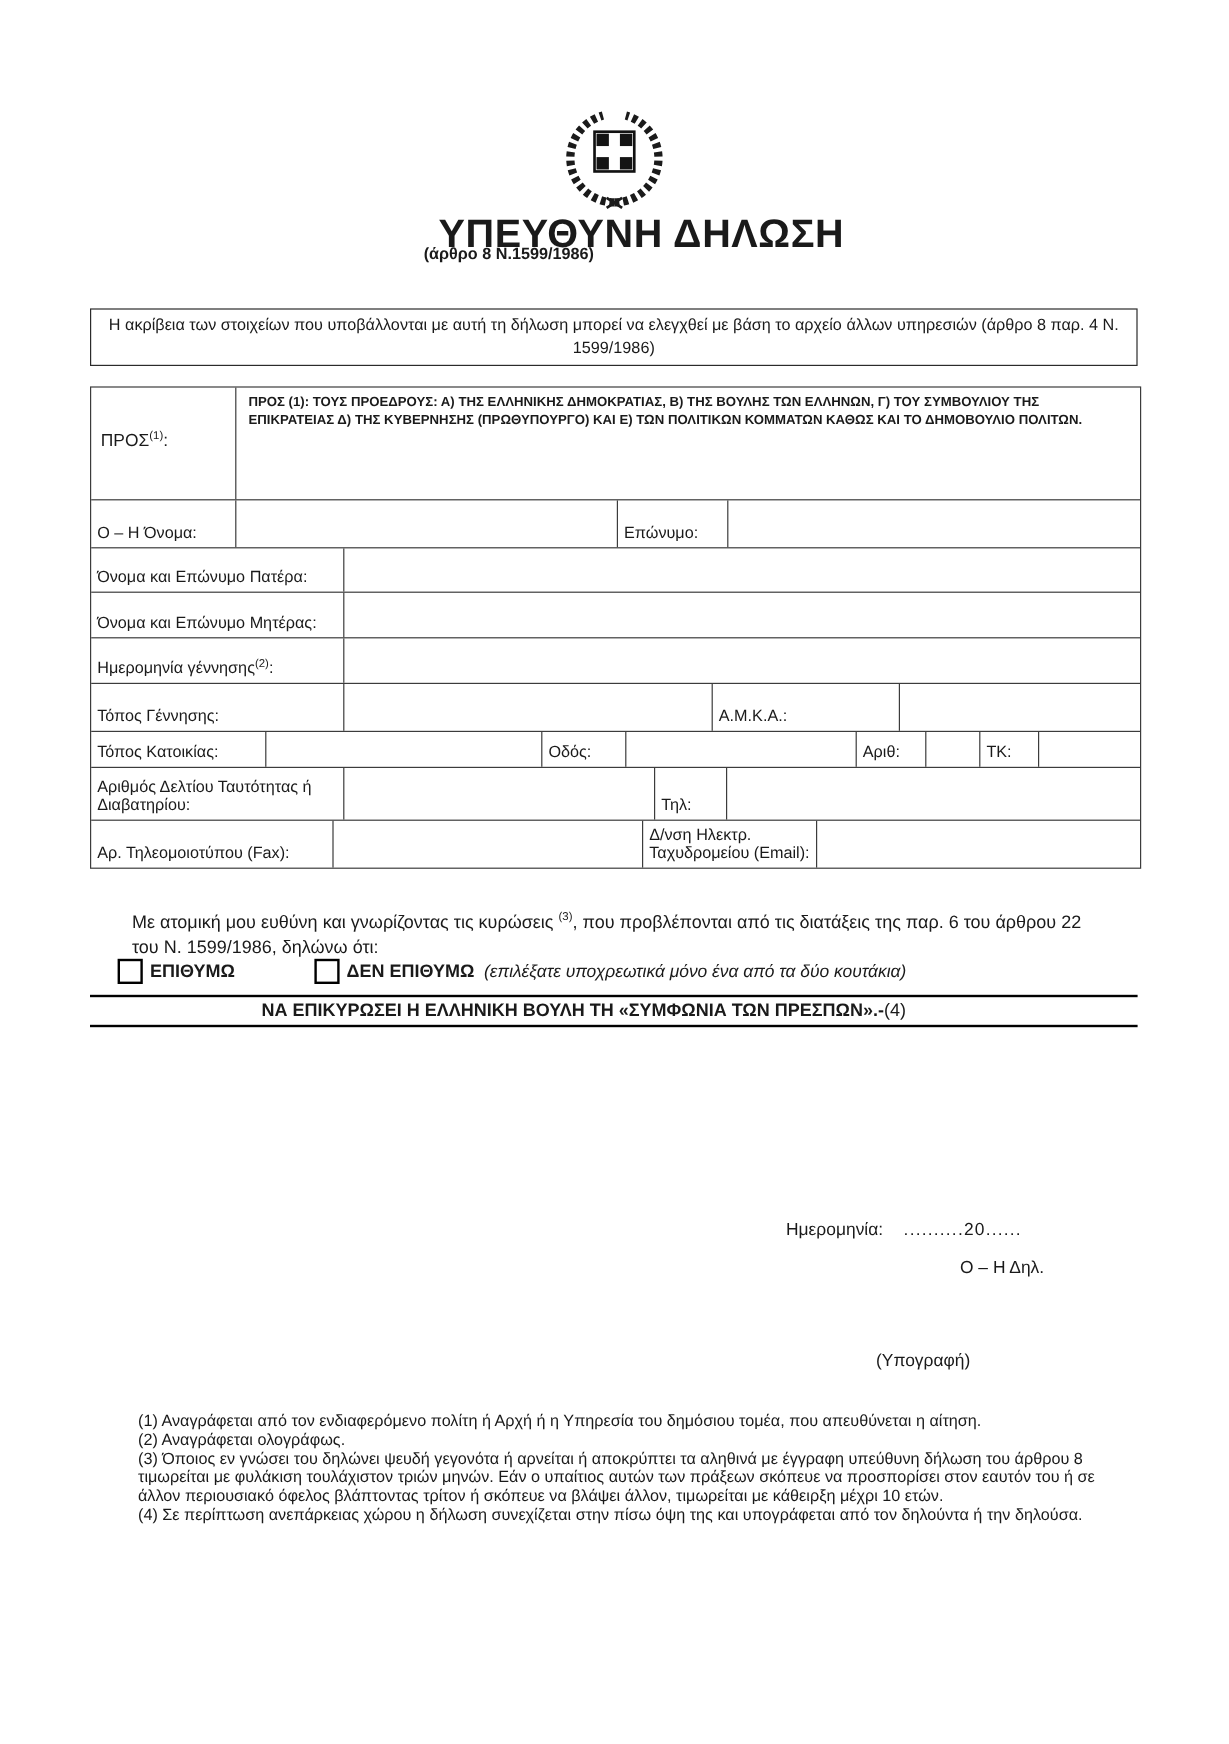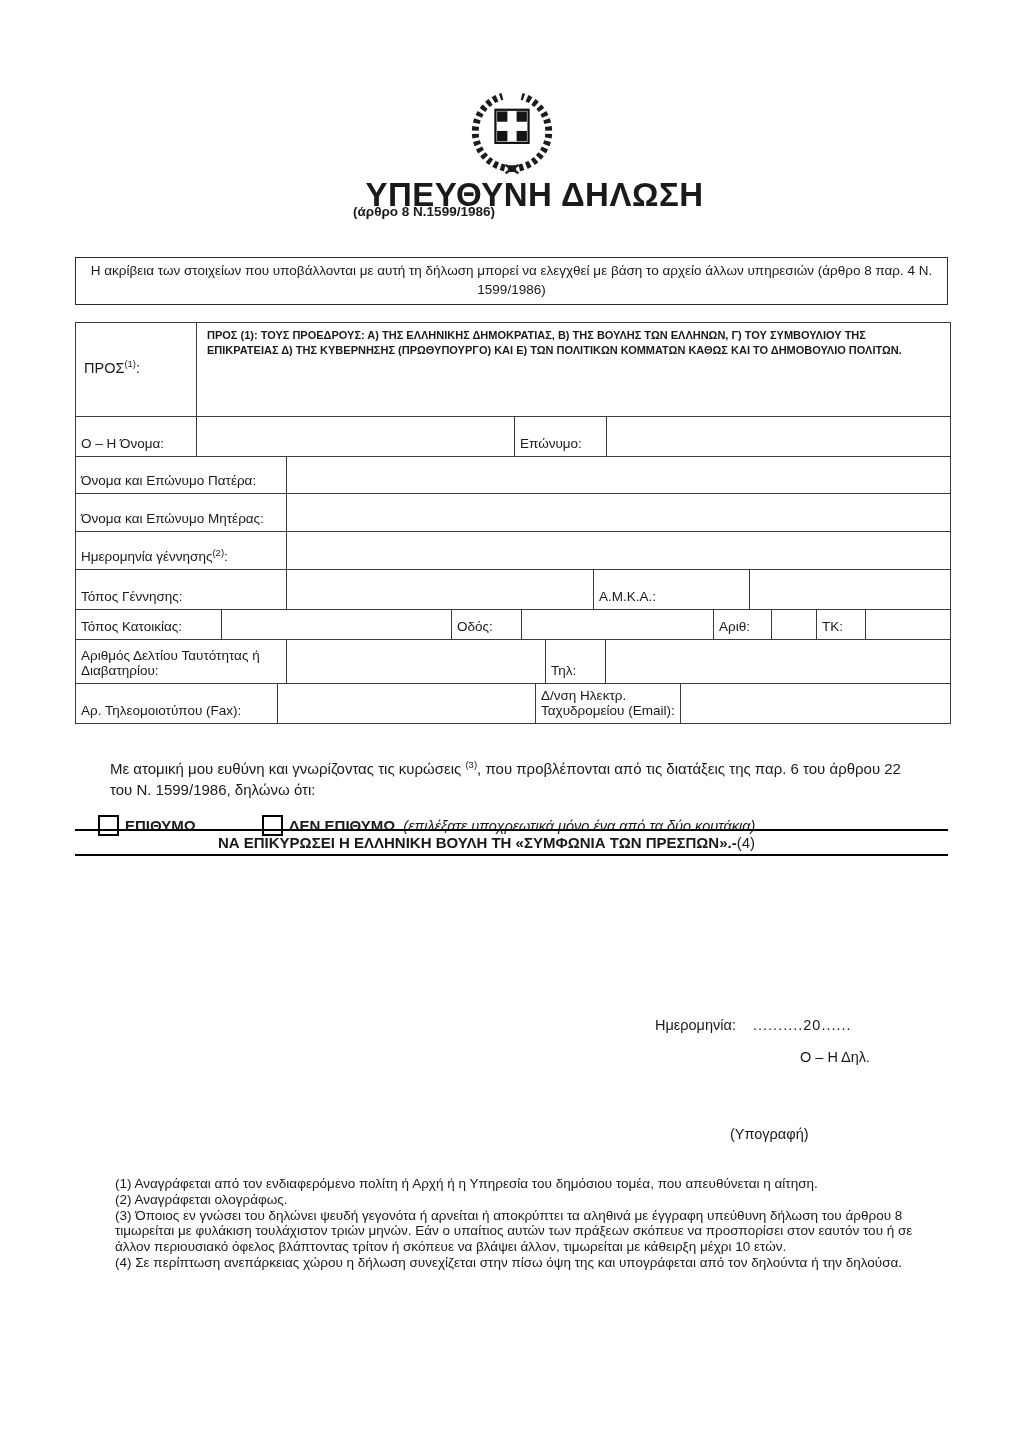"ΕΠΙΘΥΜΩ" .choices { margin-top: 16px -> none }
